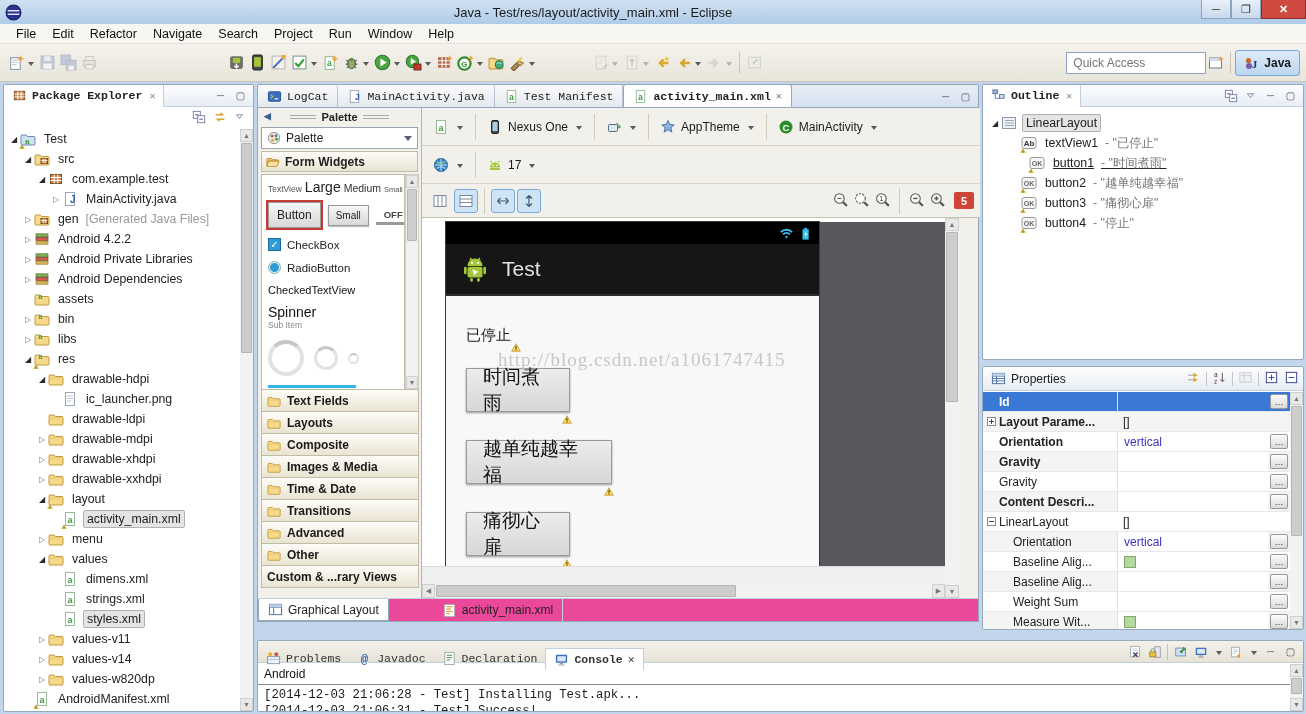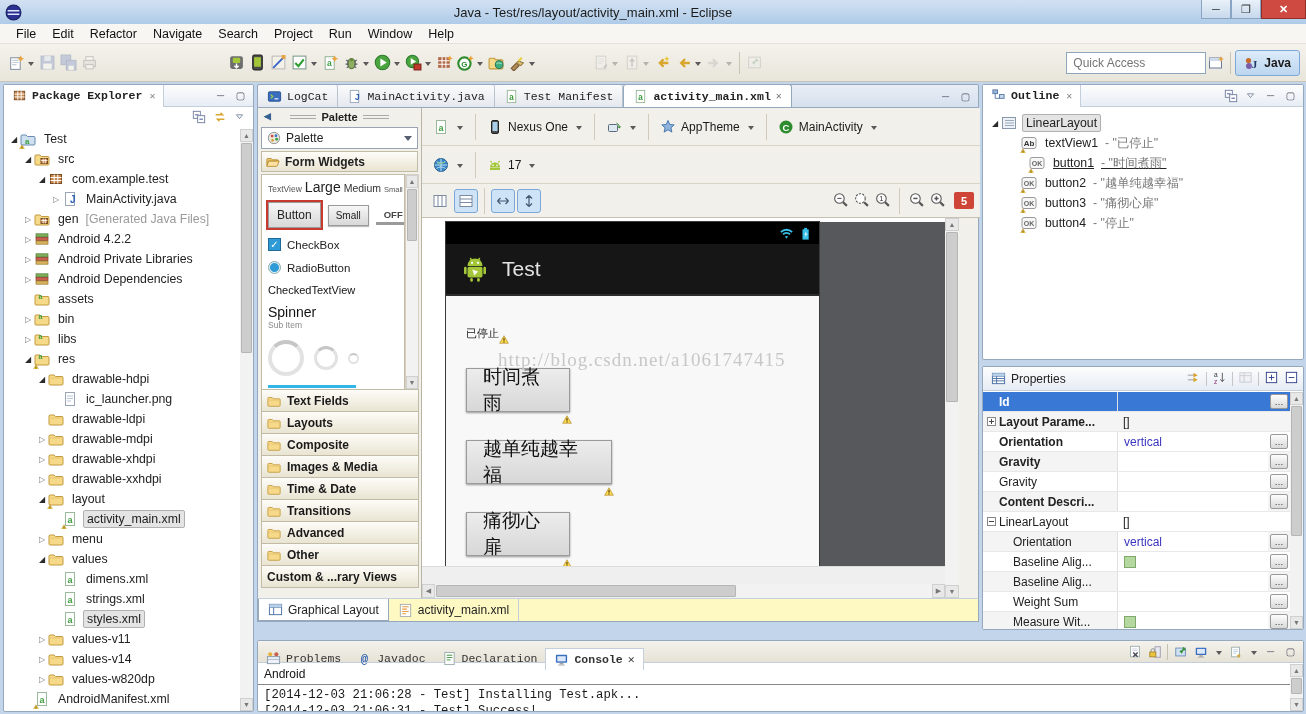"已停止" .ptv { font-size: 11px -> 15px }
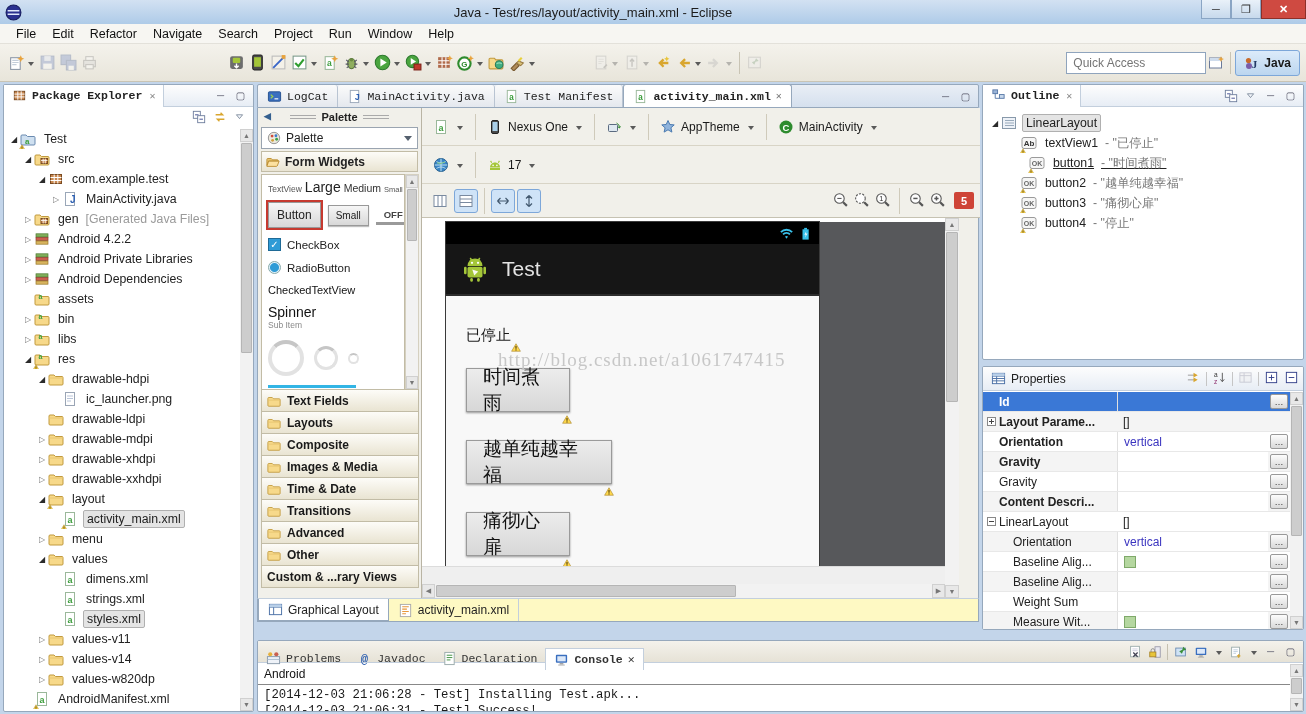"Graphical Layout" .btabs { background: #fef9c3 -> #ec4899; gap: none -> 44px }
